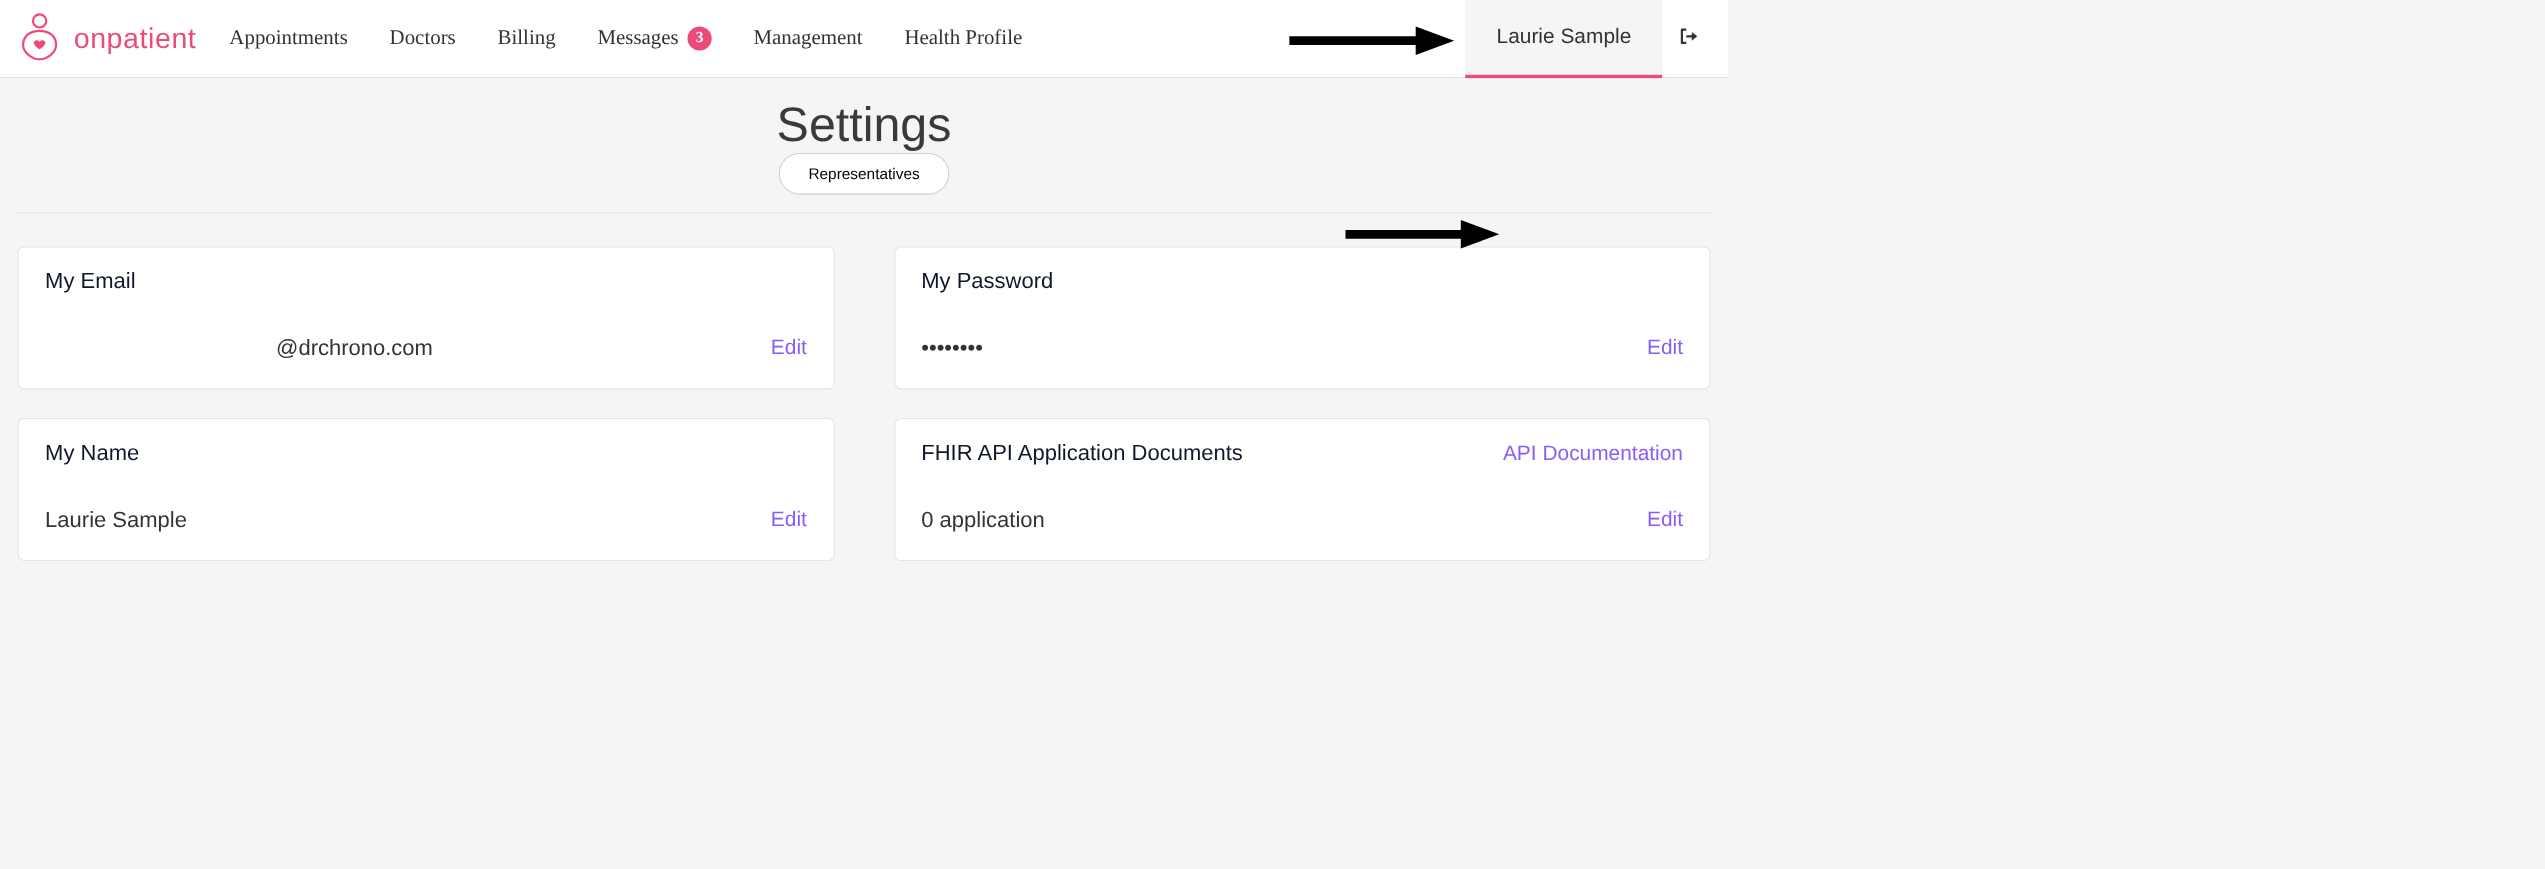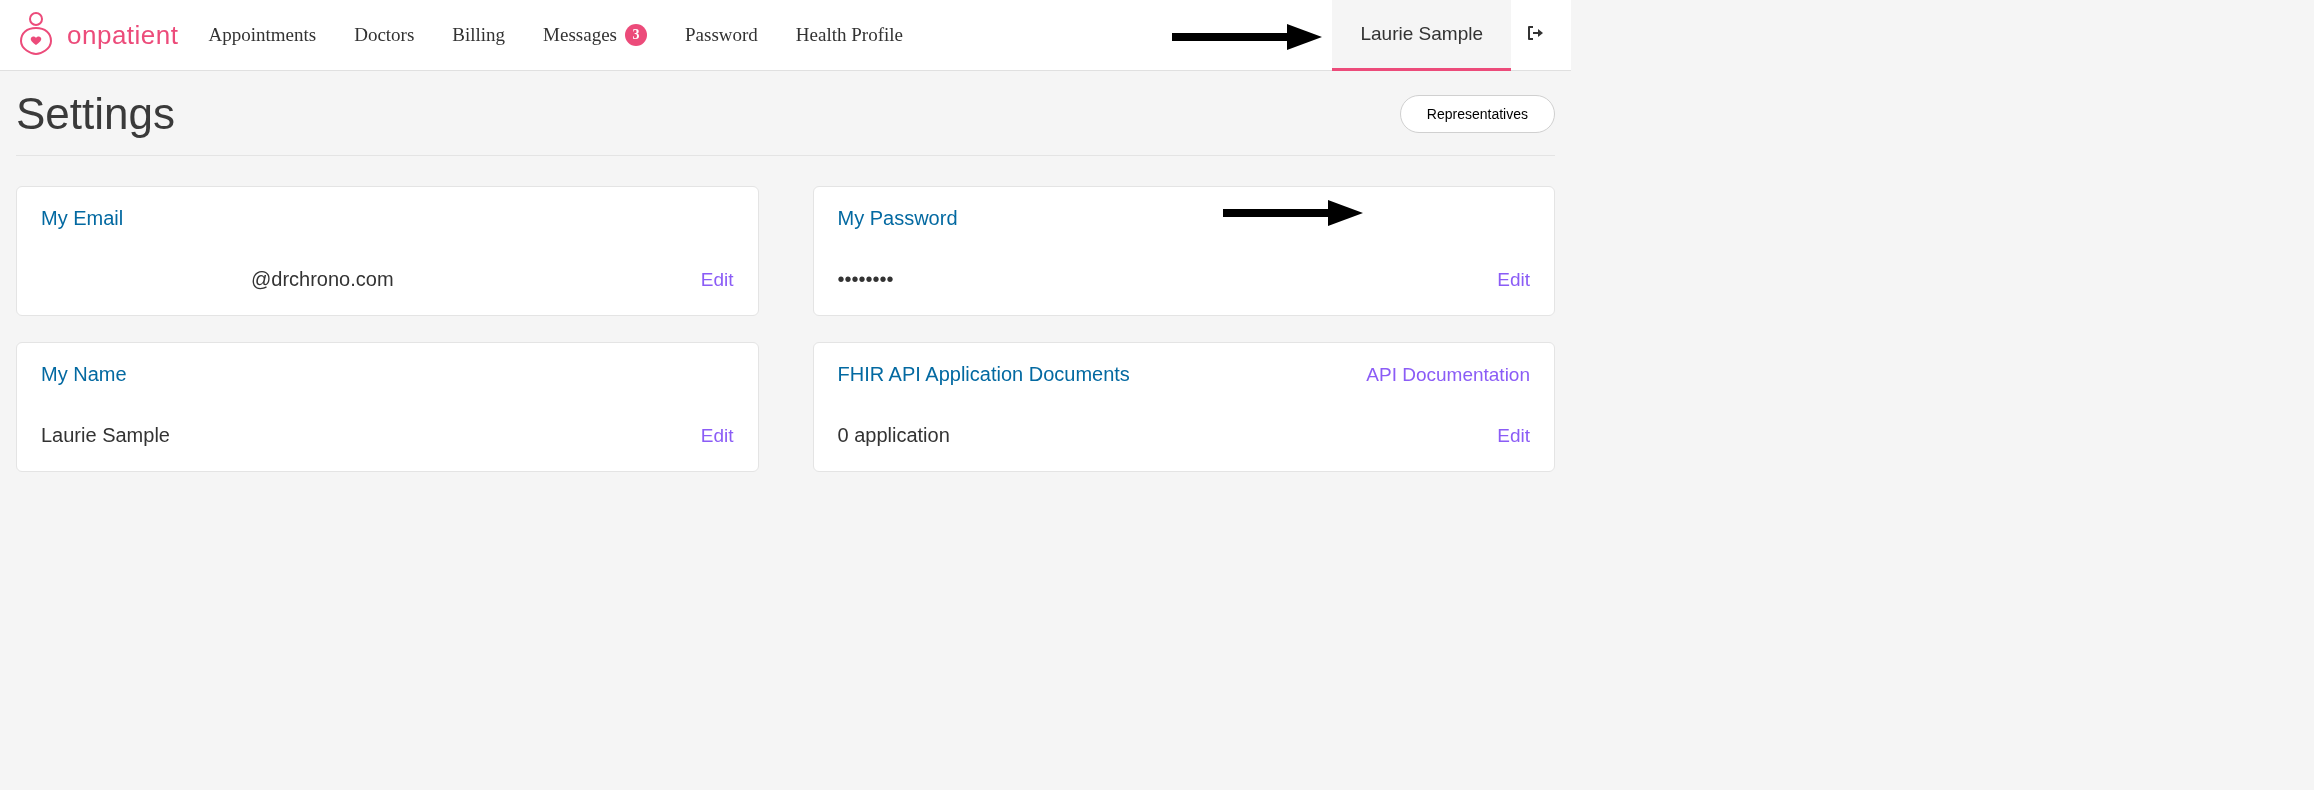"Password" span.nav-item { text: Password -> Management }
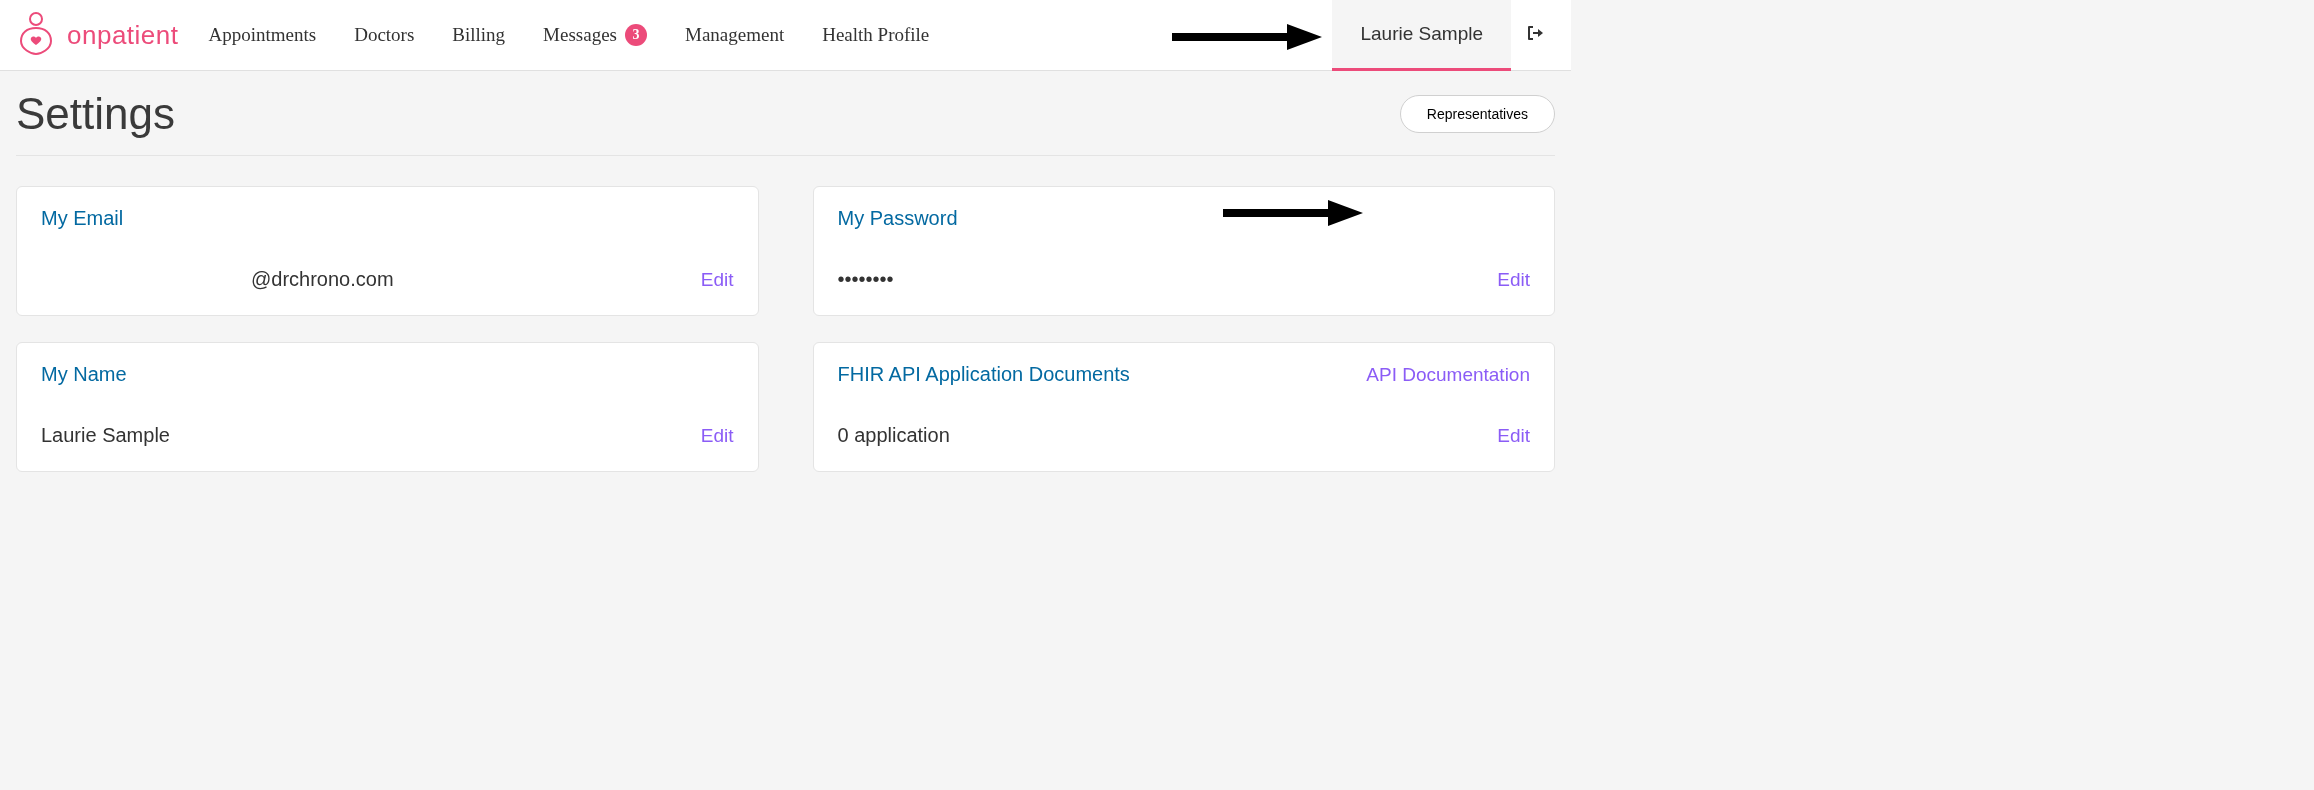"Settings" .page-header { flex-direction: none -> column }
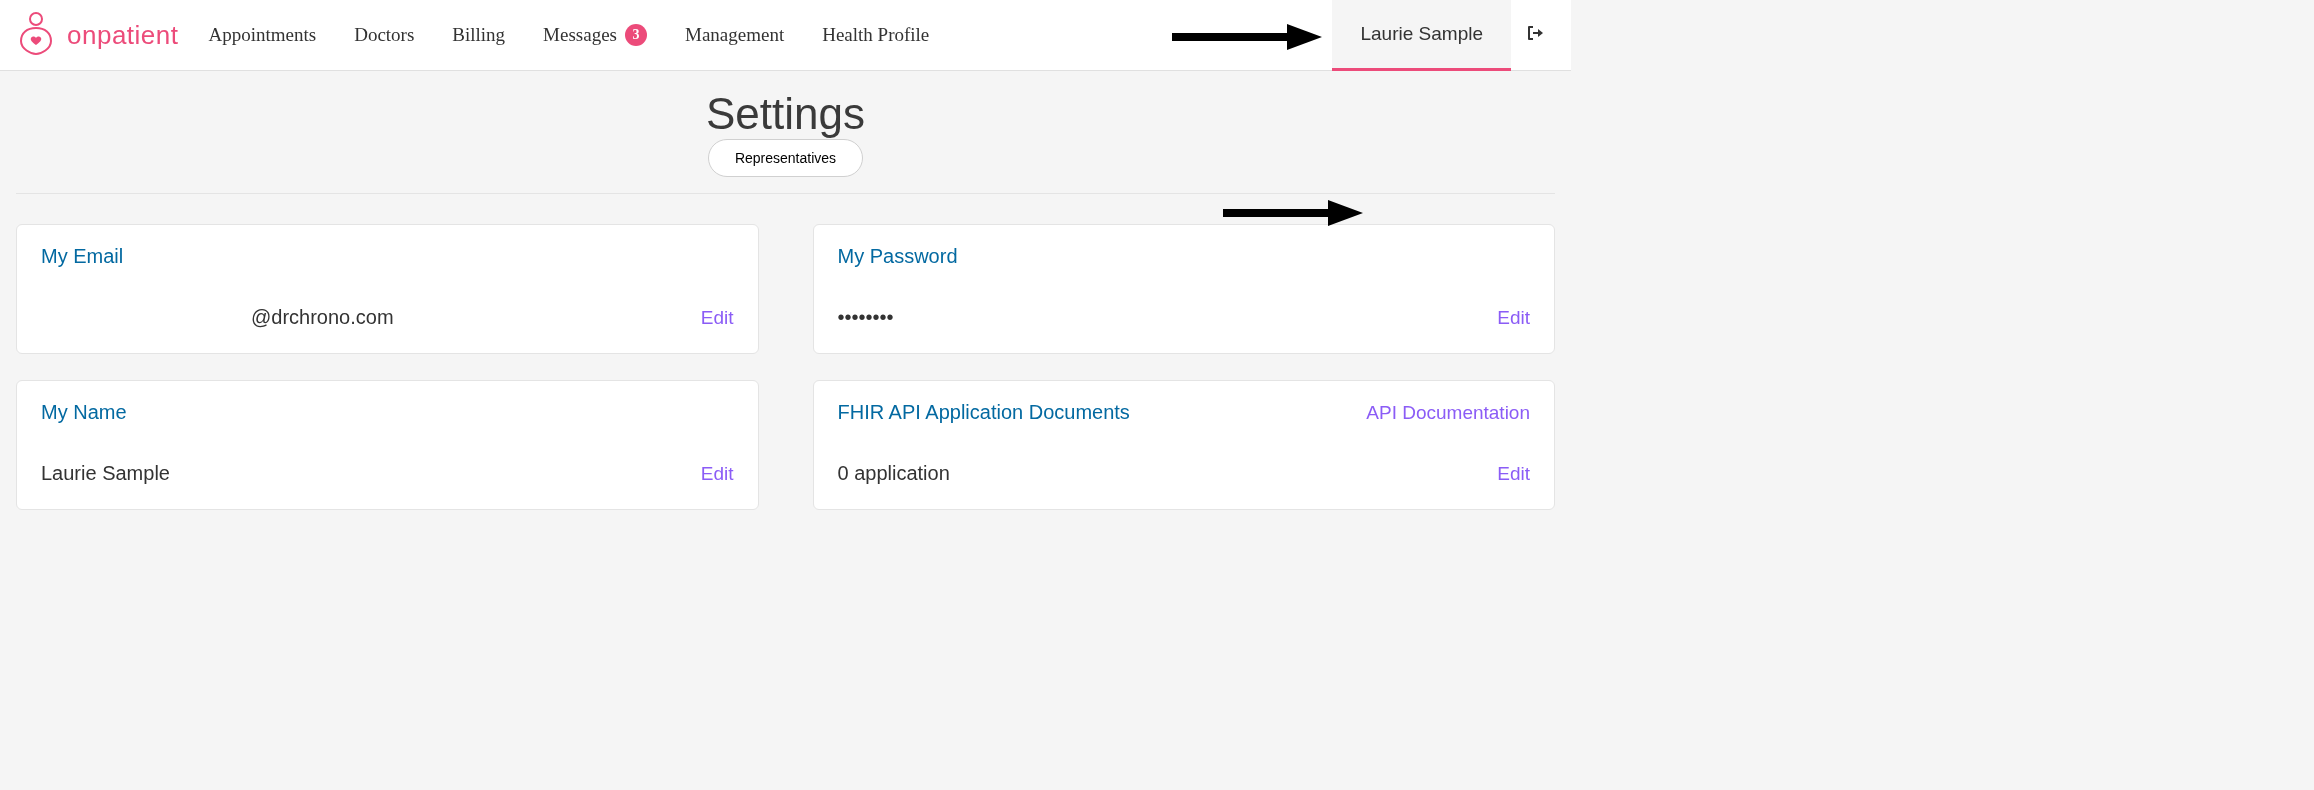"My Email" .card-title { color: #0369a1 -> #0f172a }
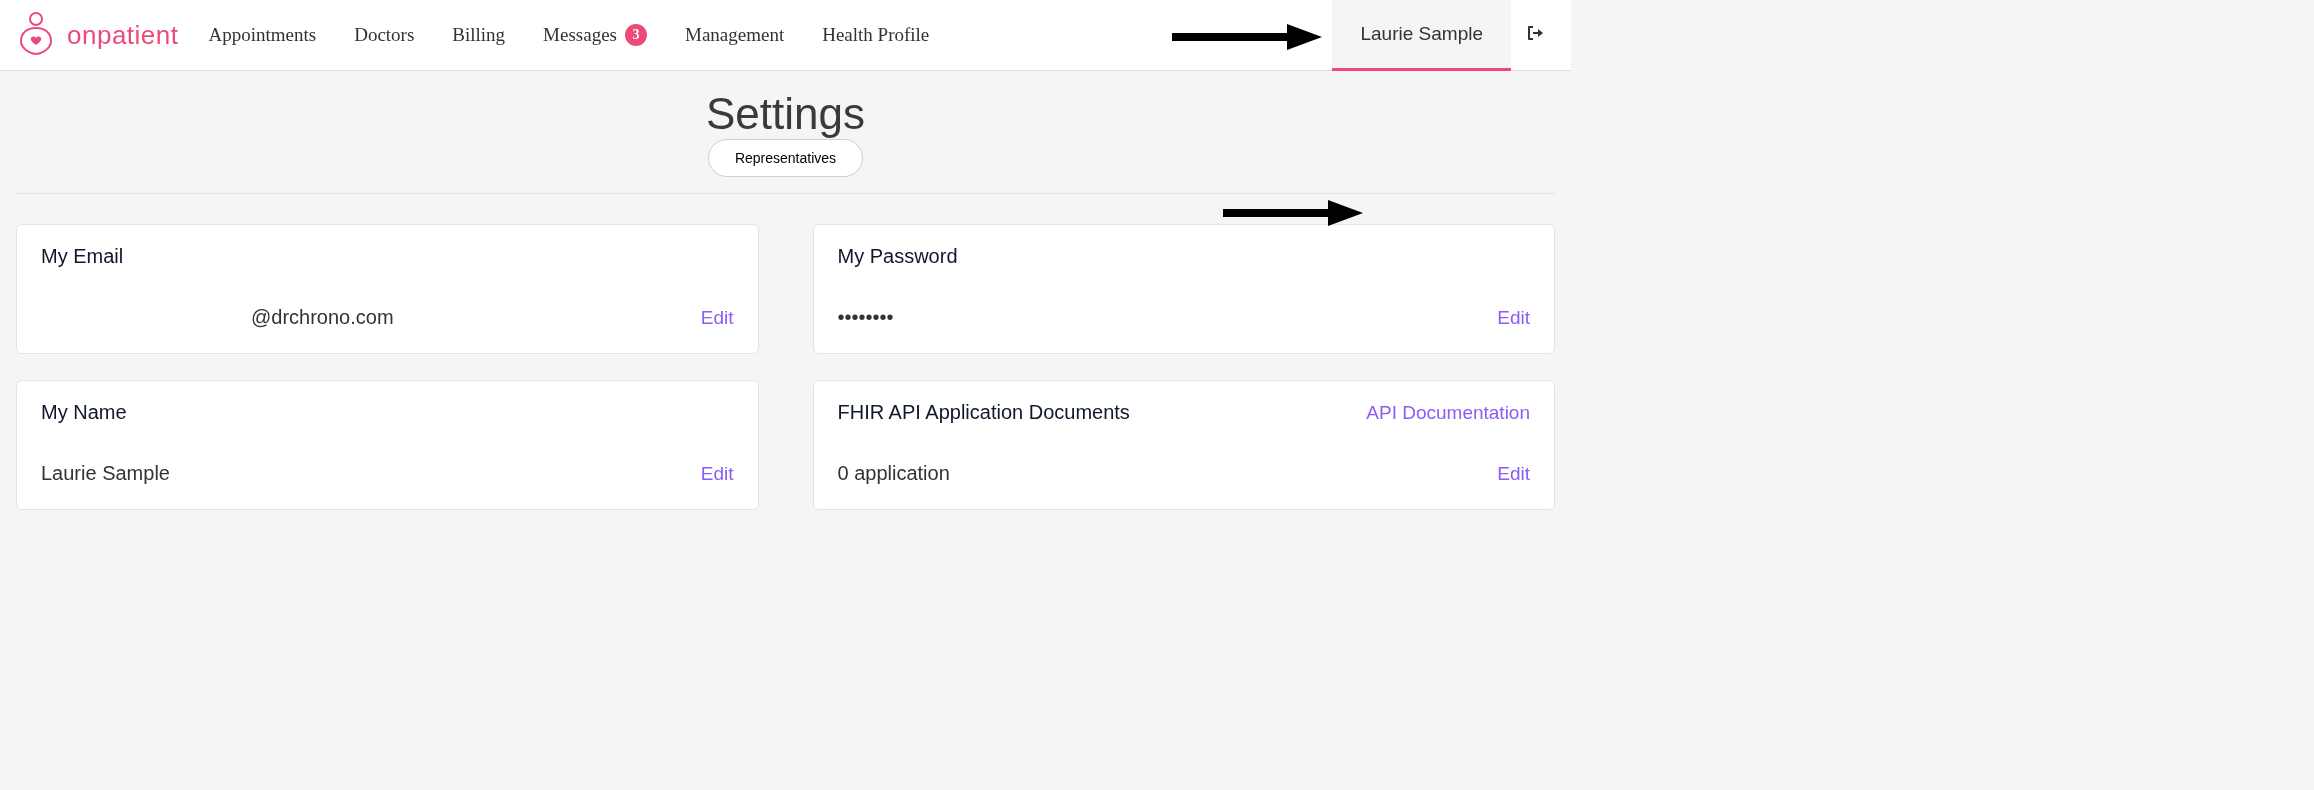"@drchrono.com" .card-body { align-items: center -> flex-start }
